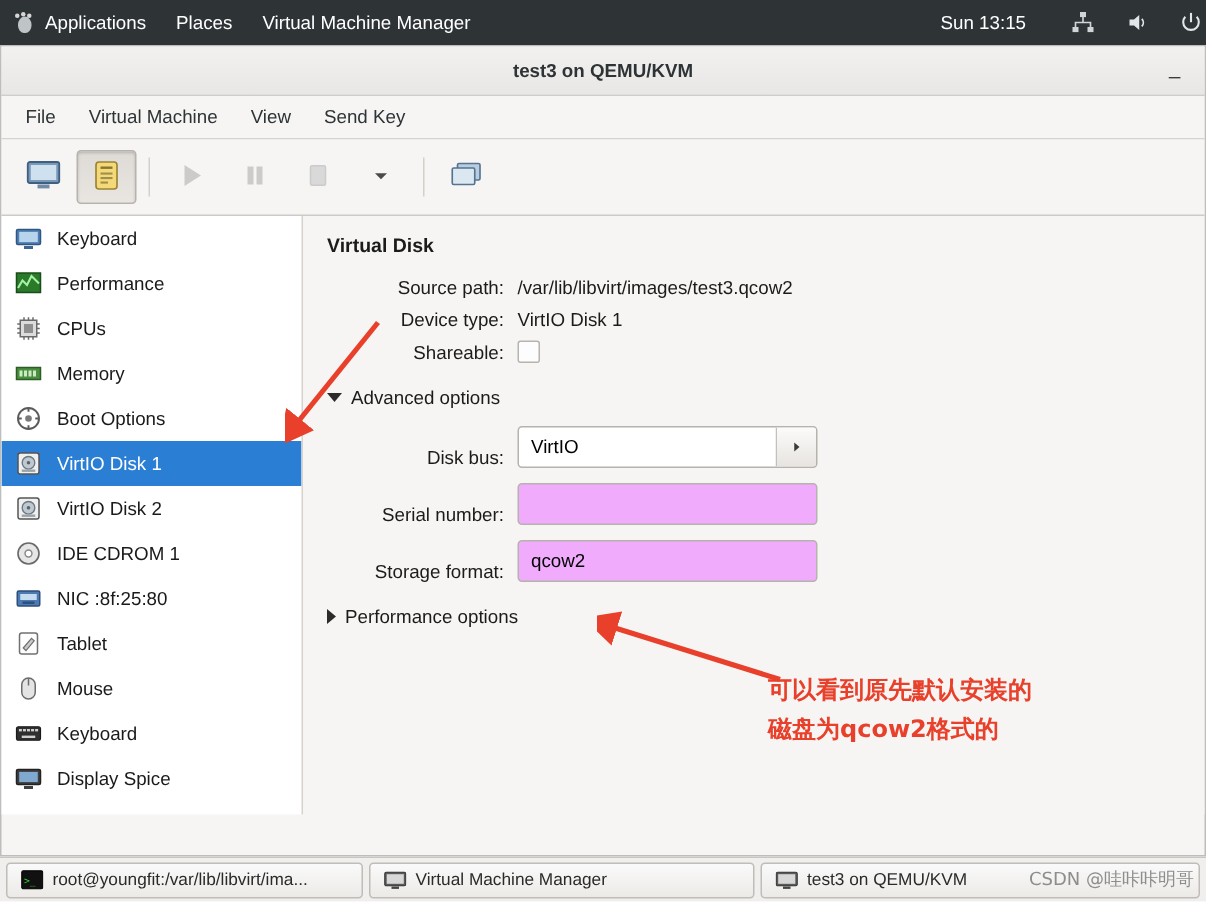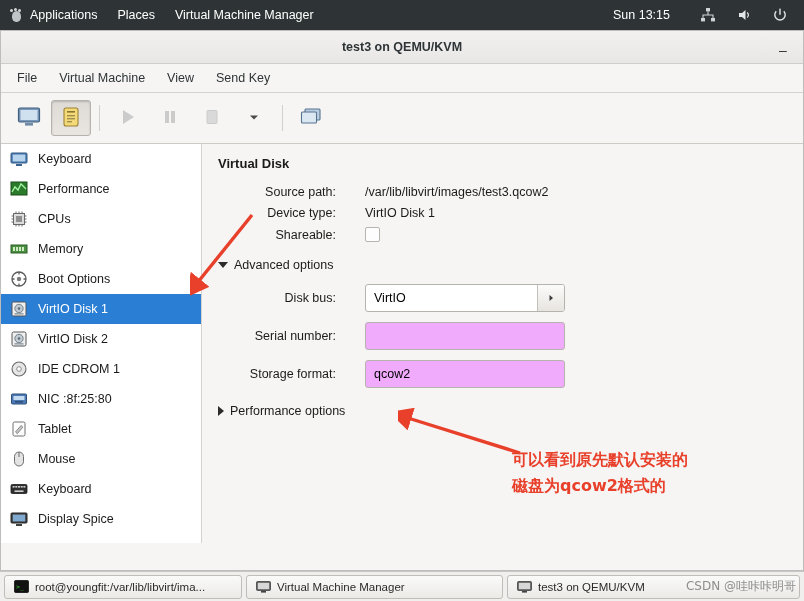"Sun 13:15" #top-bar .tb-right { padding-right: 14px -> 0 }
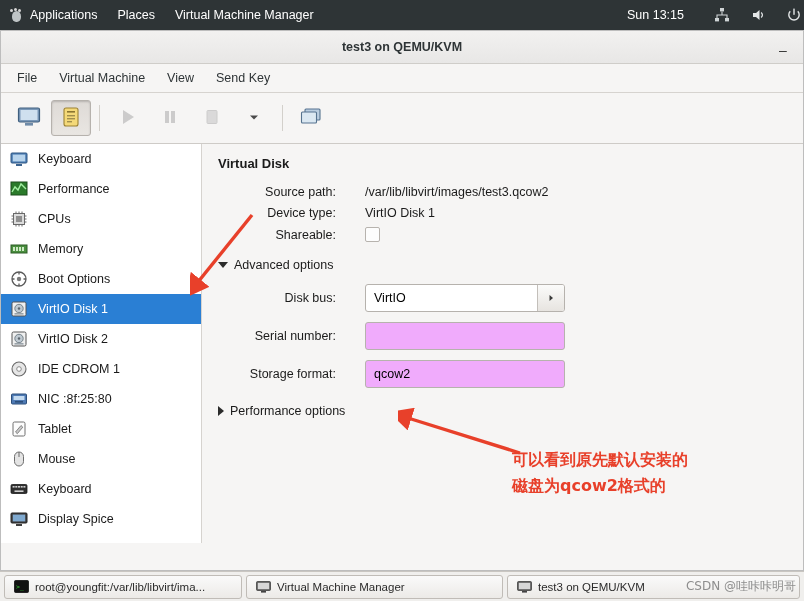"Source path:" .field-row { align-items: center -> flex-end; gap: 20px -> none }
